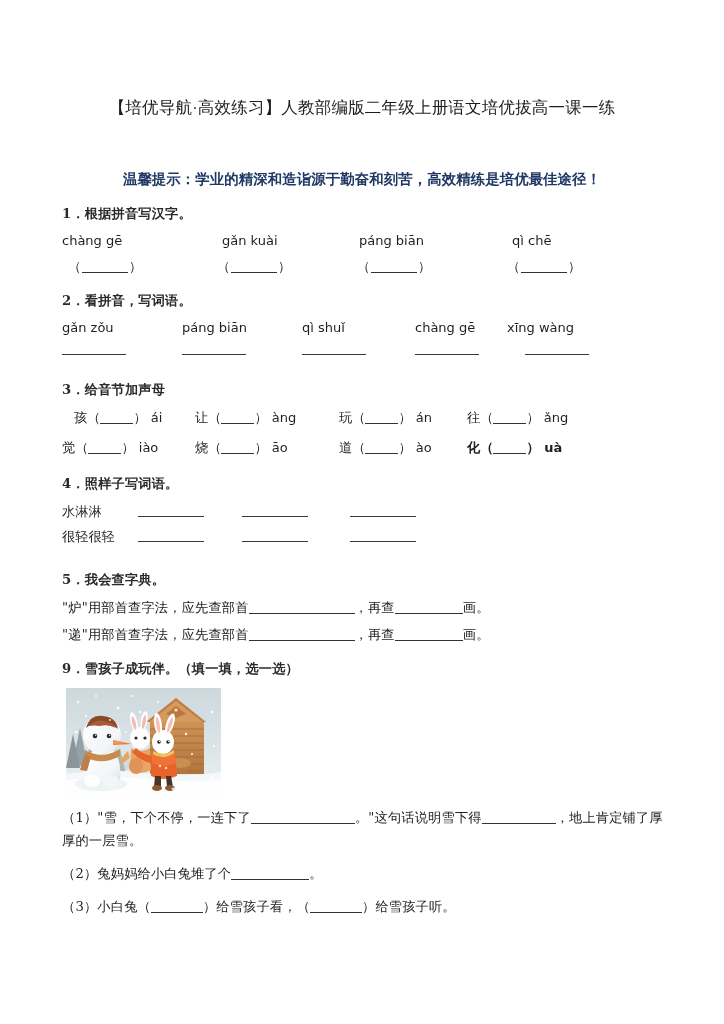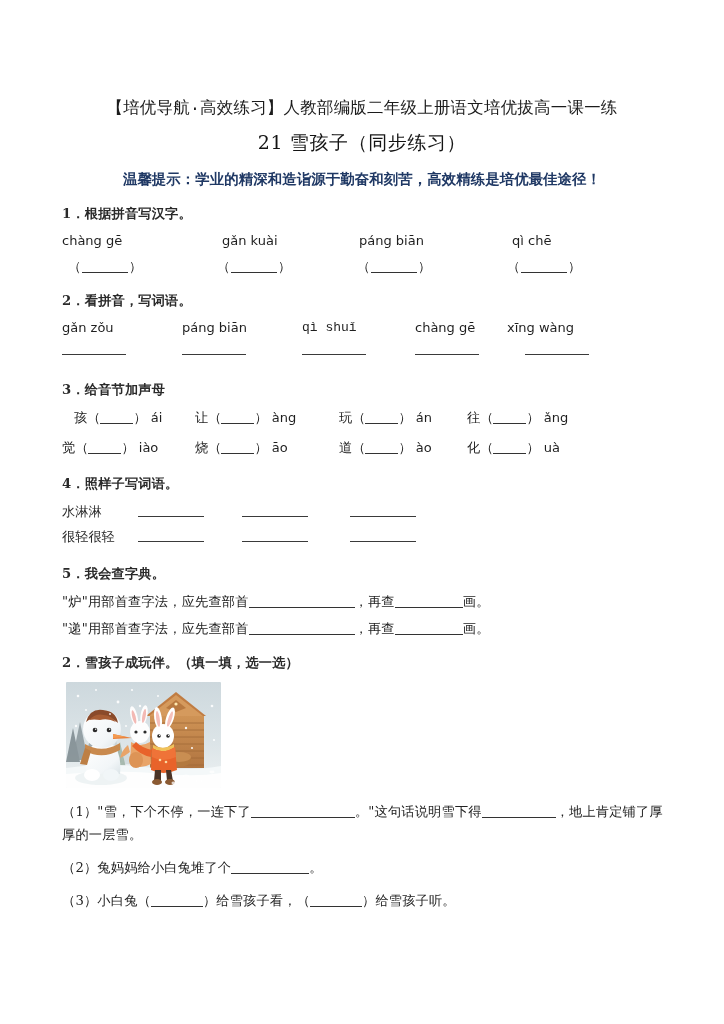"【培优导航·高效练习】人教部编版二年级上册语文培优拔高一课一练" .doc-title { font-family: Liberation Mono, monospace -> Liberation Sans, sans-serif }
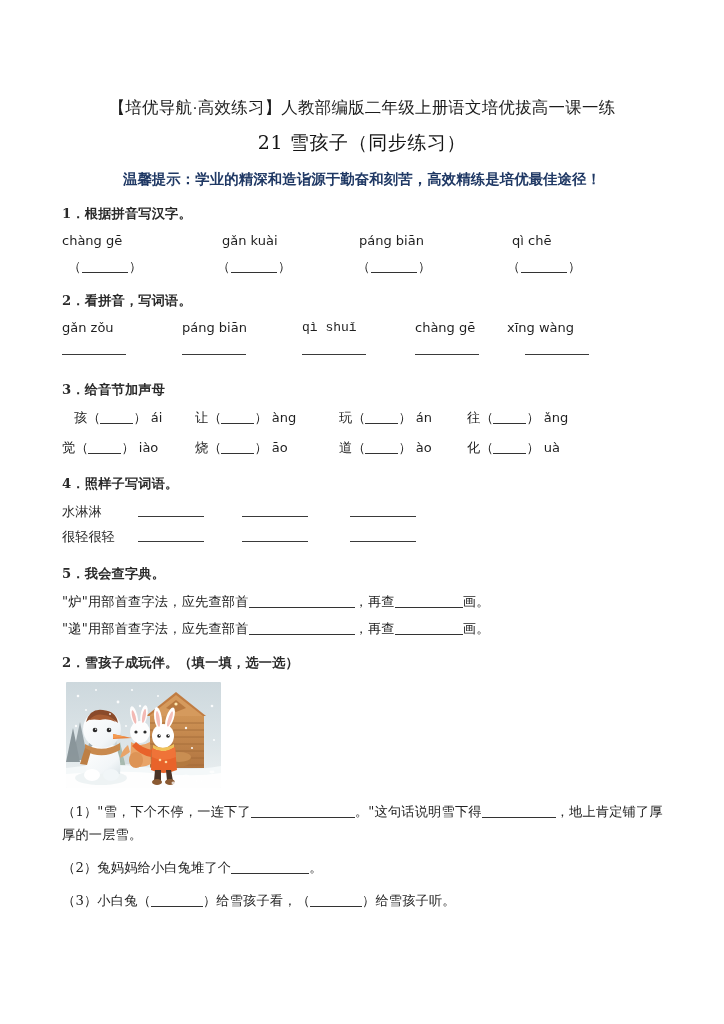"21 雪孩子（同步练习）" div.doc-subtitle { html: <div>21 雪孩子（同步练习）</div> -> none }
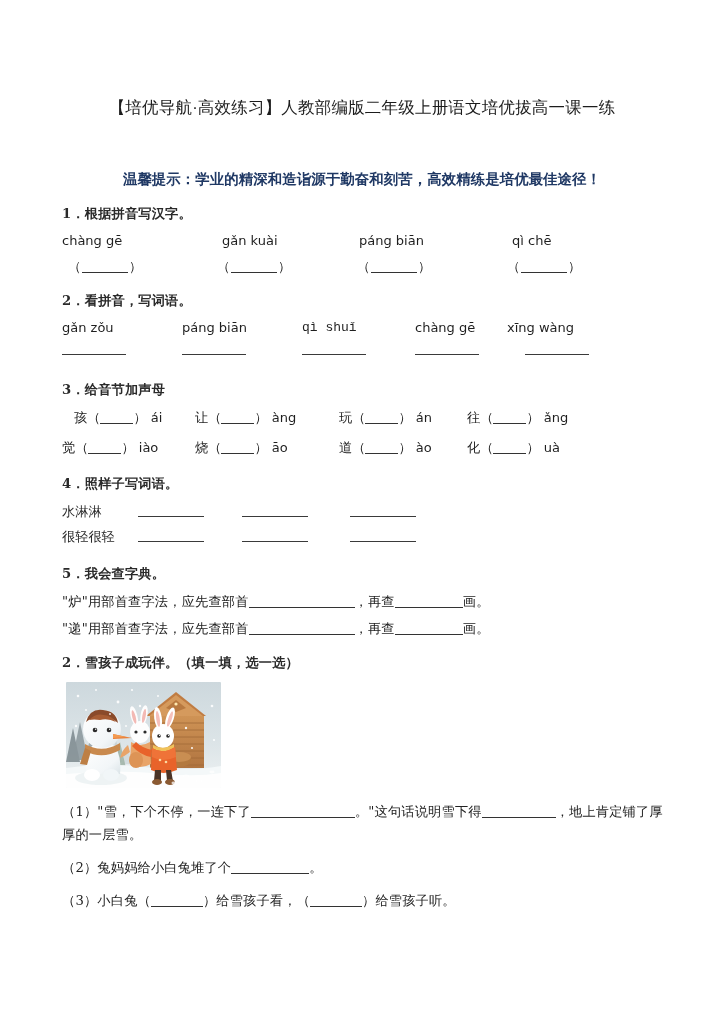"qì shuǐ" span.abs { font-family: Liberation Mono, monospace -> none }
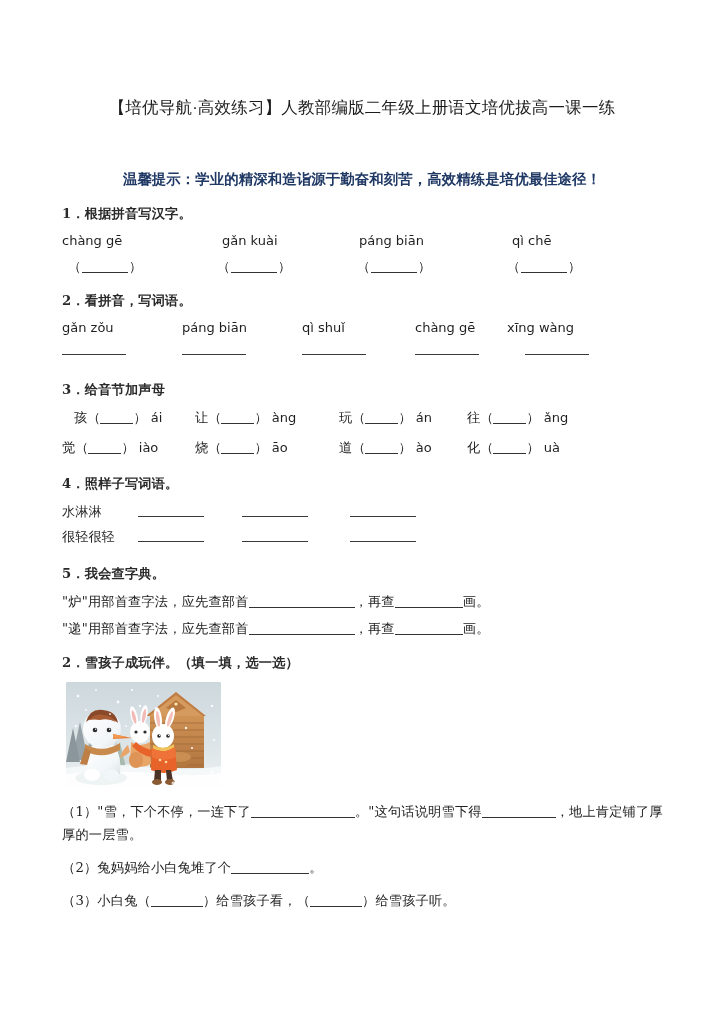"化（ ） uà" span.tone-item { font-weight: none -> bold }
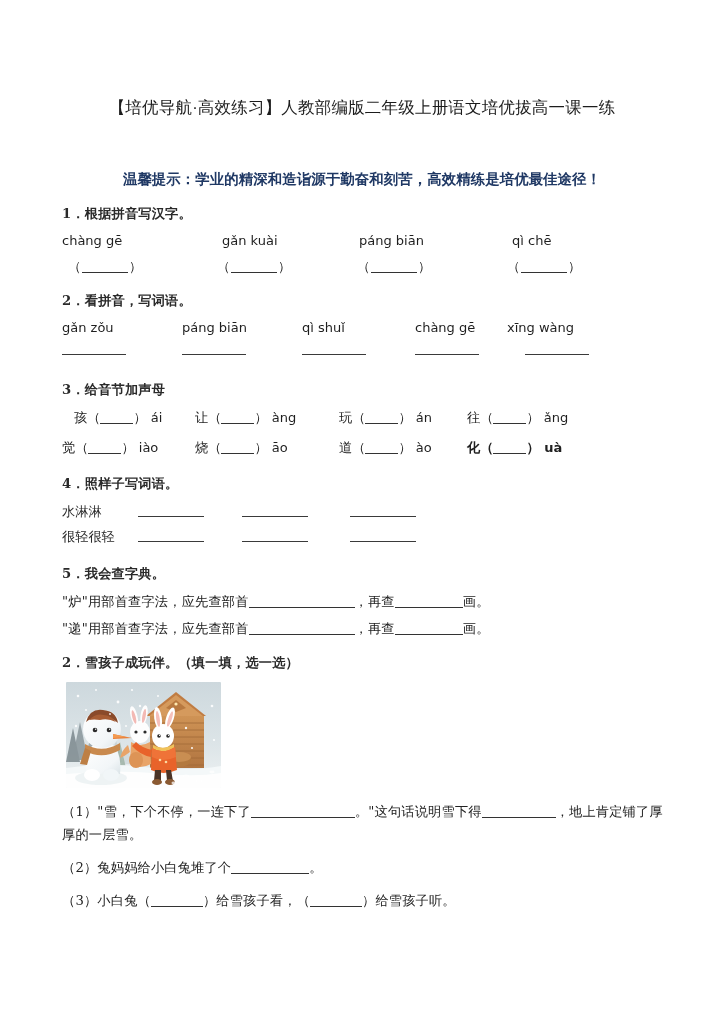"5．我会查字典。" div.q-head { margin-top: 12px -> 18px }
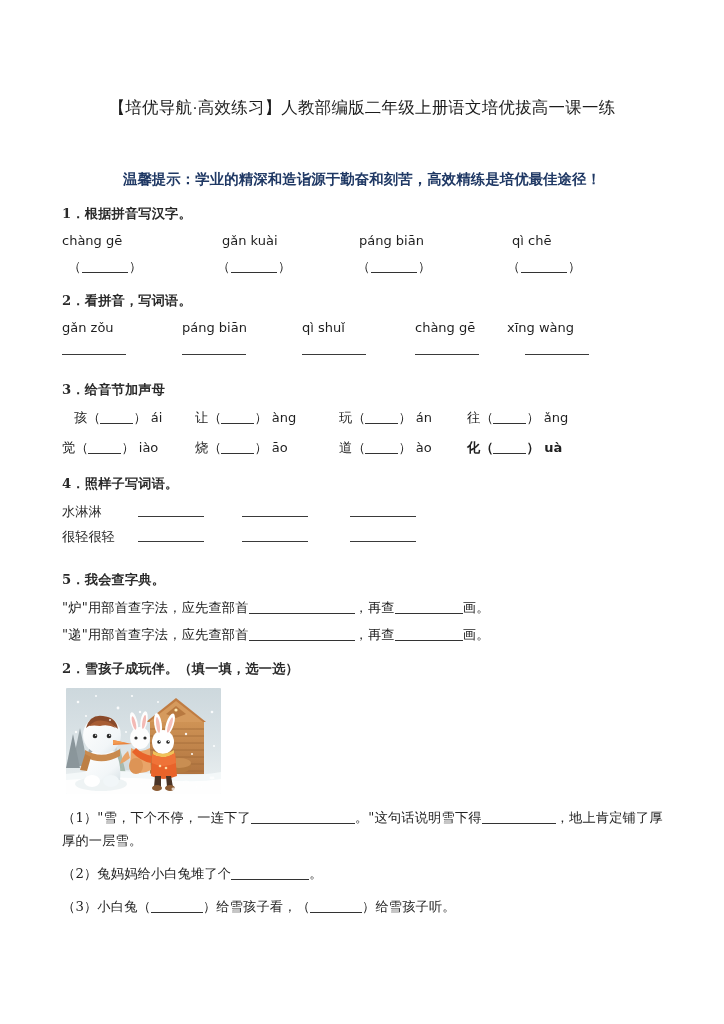"2．雪孩子成玩伴。（填一填，选一选）" div.q-head { text: 2 -> 9 }
